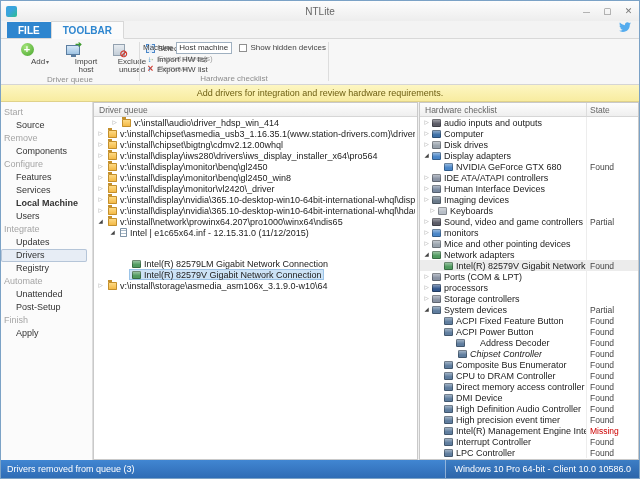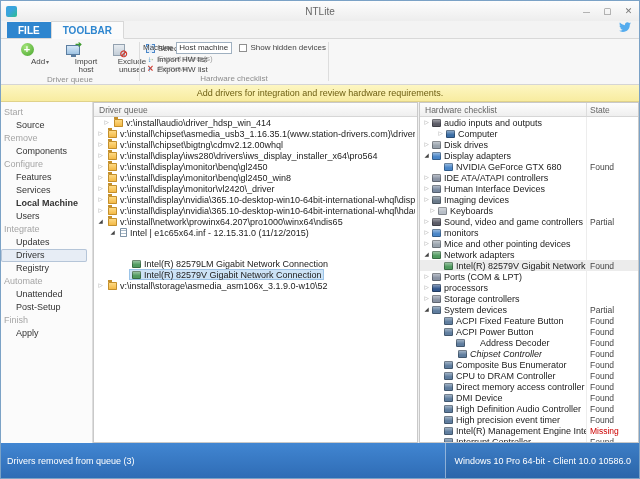"v:\install\audio\driver_hdsp_win_414" div.tree-row { padding-left: 8px -> 16px }
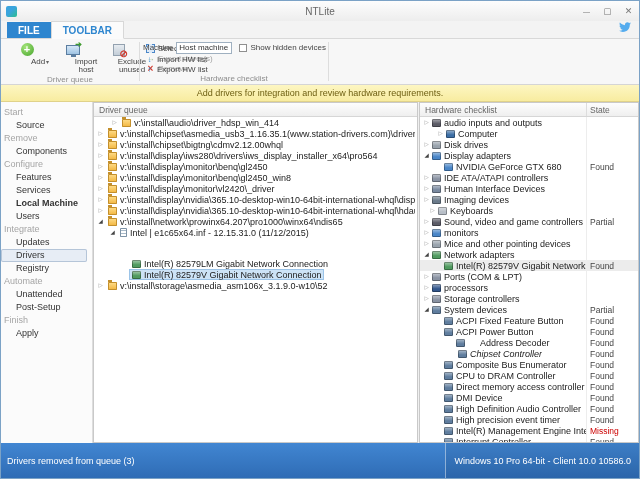"Computer" span.hw-name { padding-left: 16px -> 2px }
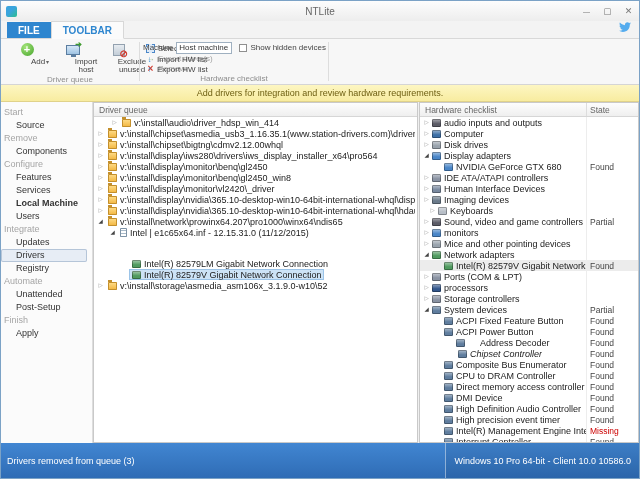"v:\install\storage\asmedia_asm106x_3.1.9" span.row-label { text: 52 -> 64 }
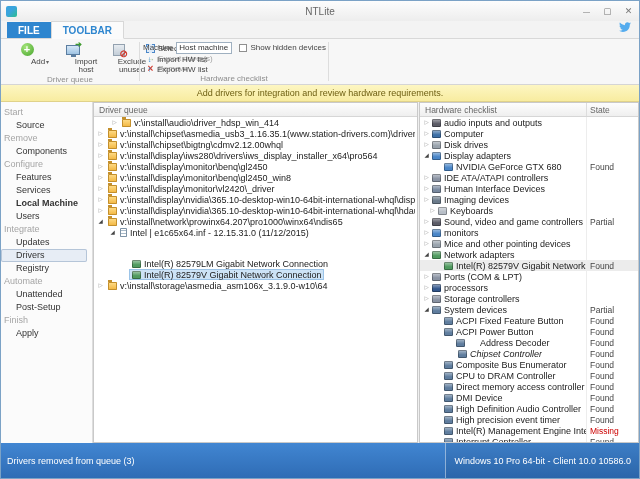"Drivers removed from queue (3)" .statusbar { height: 35px -> 18px }
